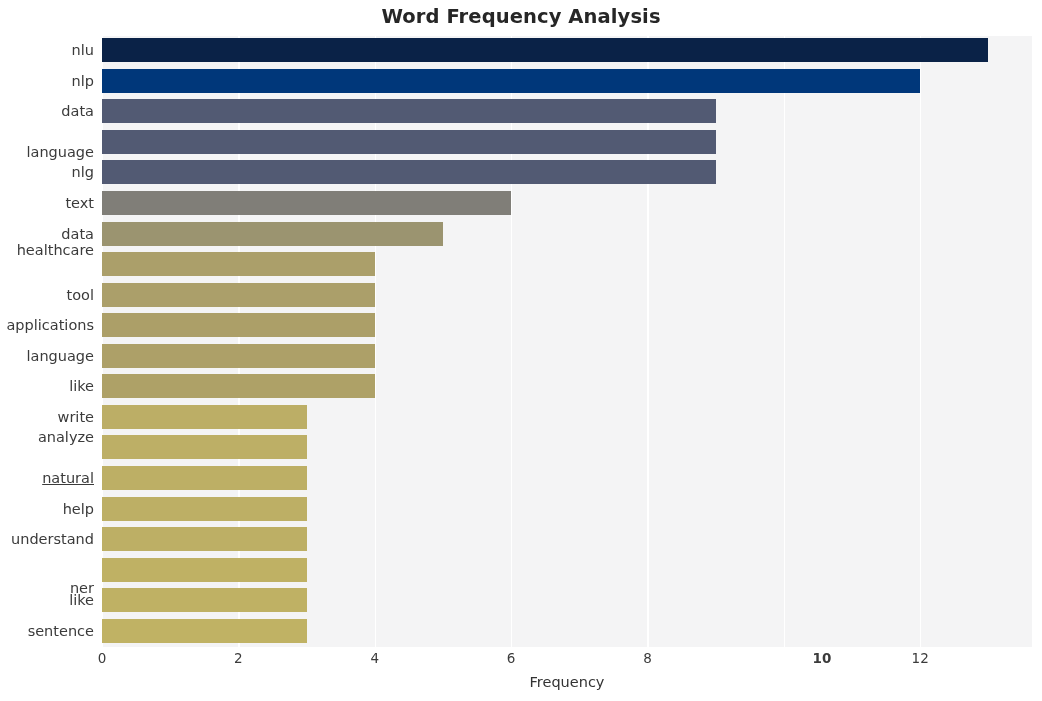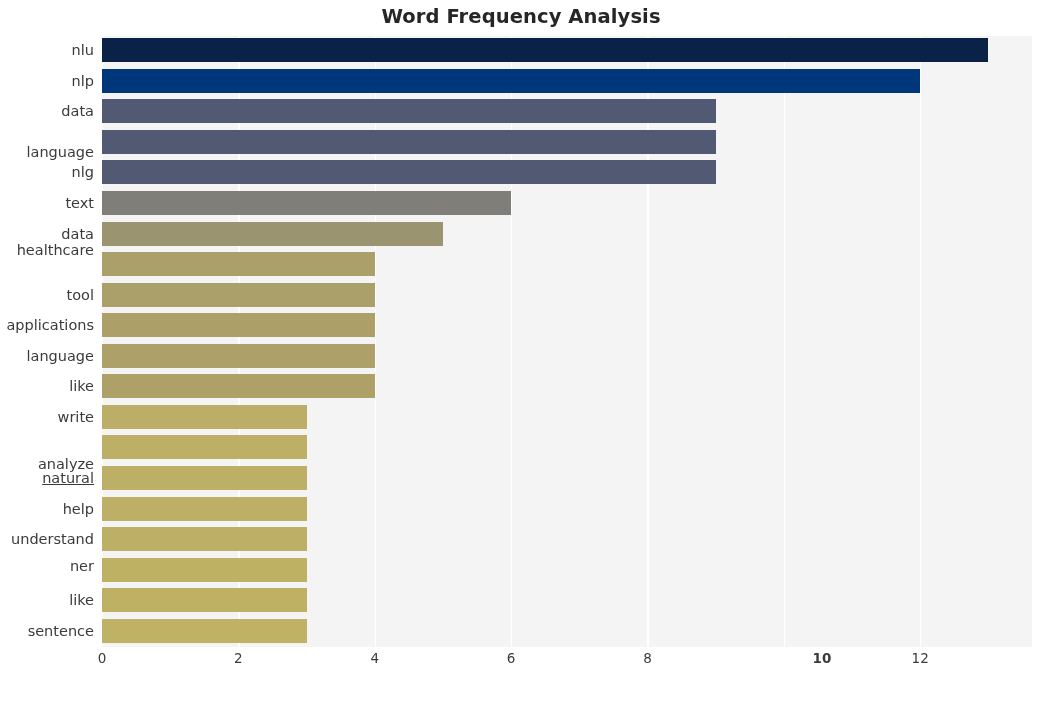"analyze" div.ylab { top: 420px -> 393px }
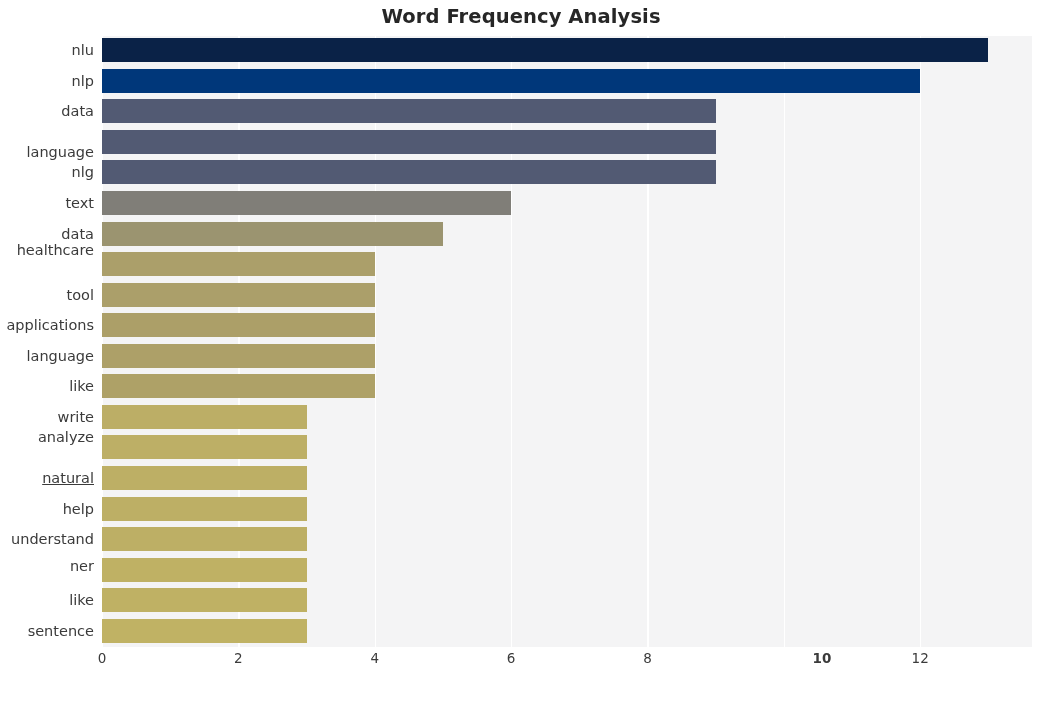"ner" div.ylab { top: 522px -> 544px }
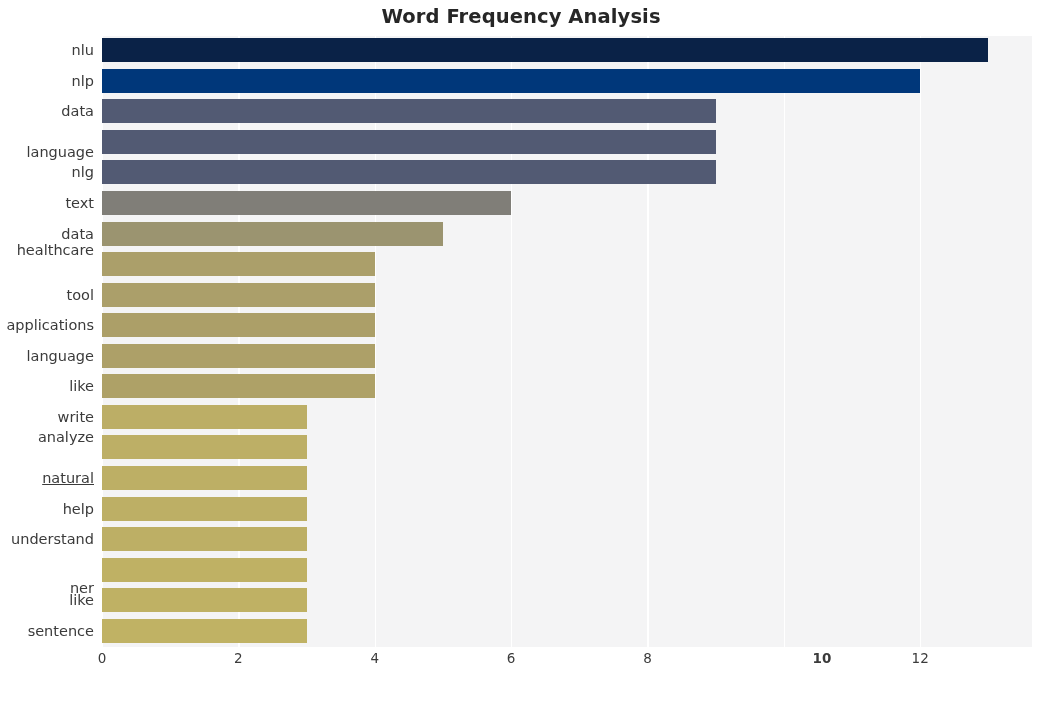"Frequency" div { html: none -> <div>Frequency</div> }
